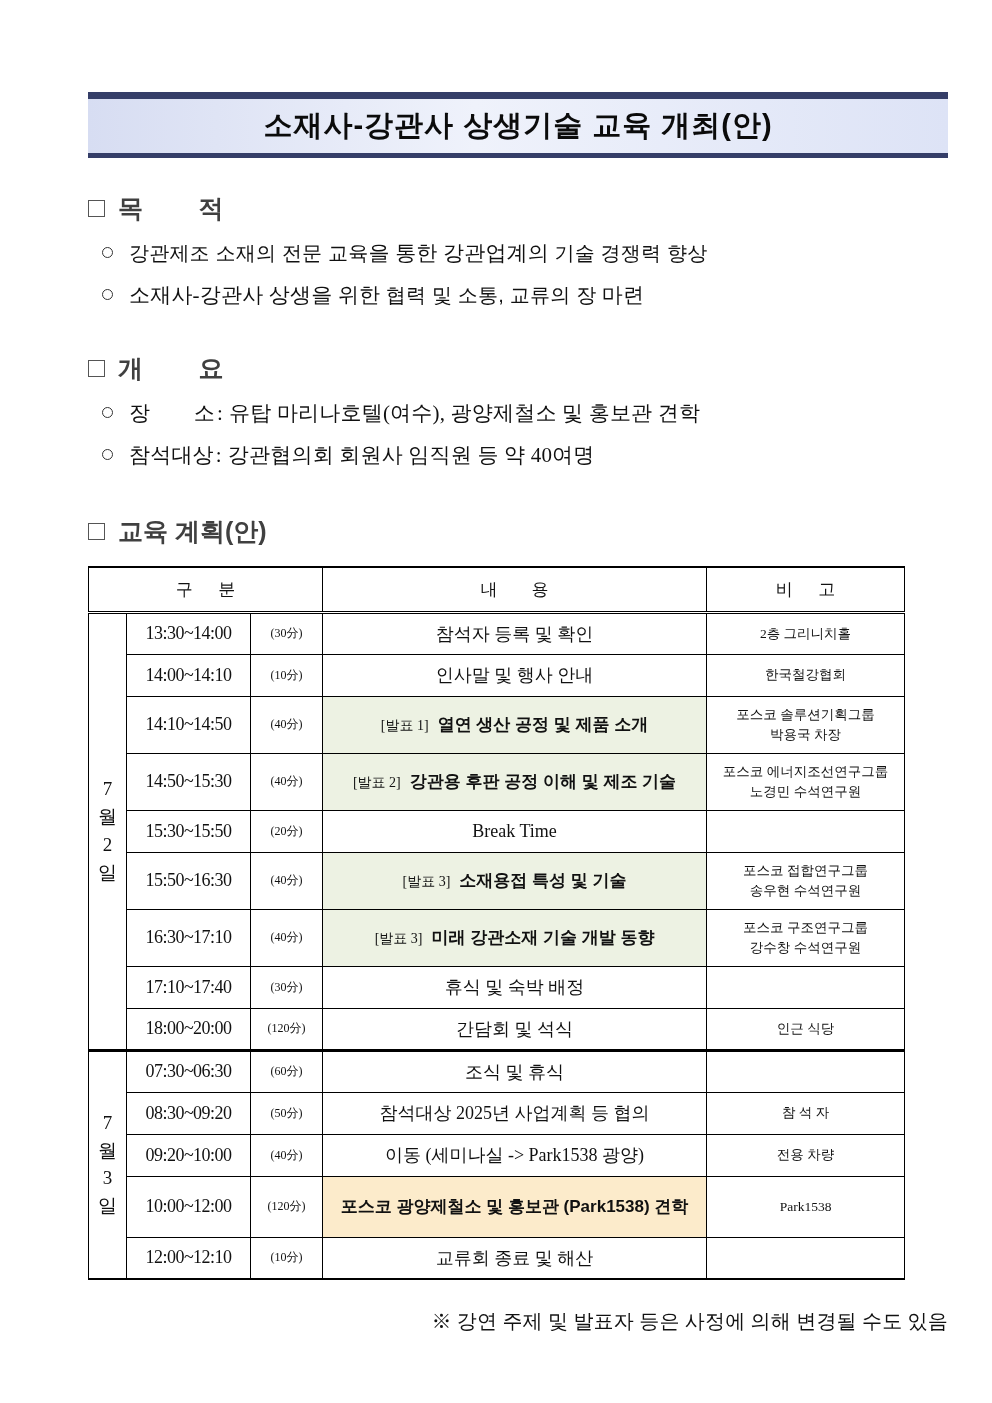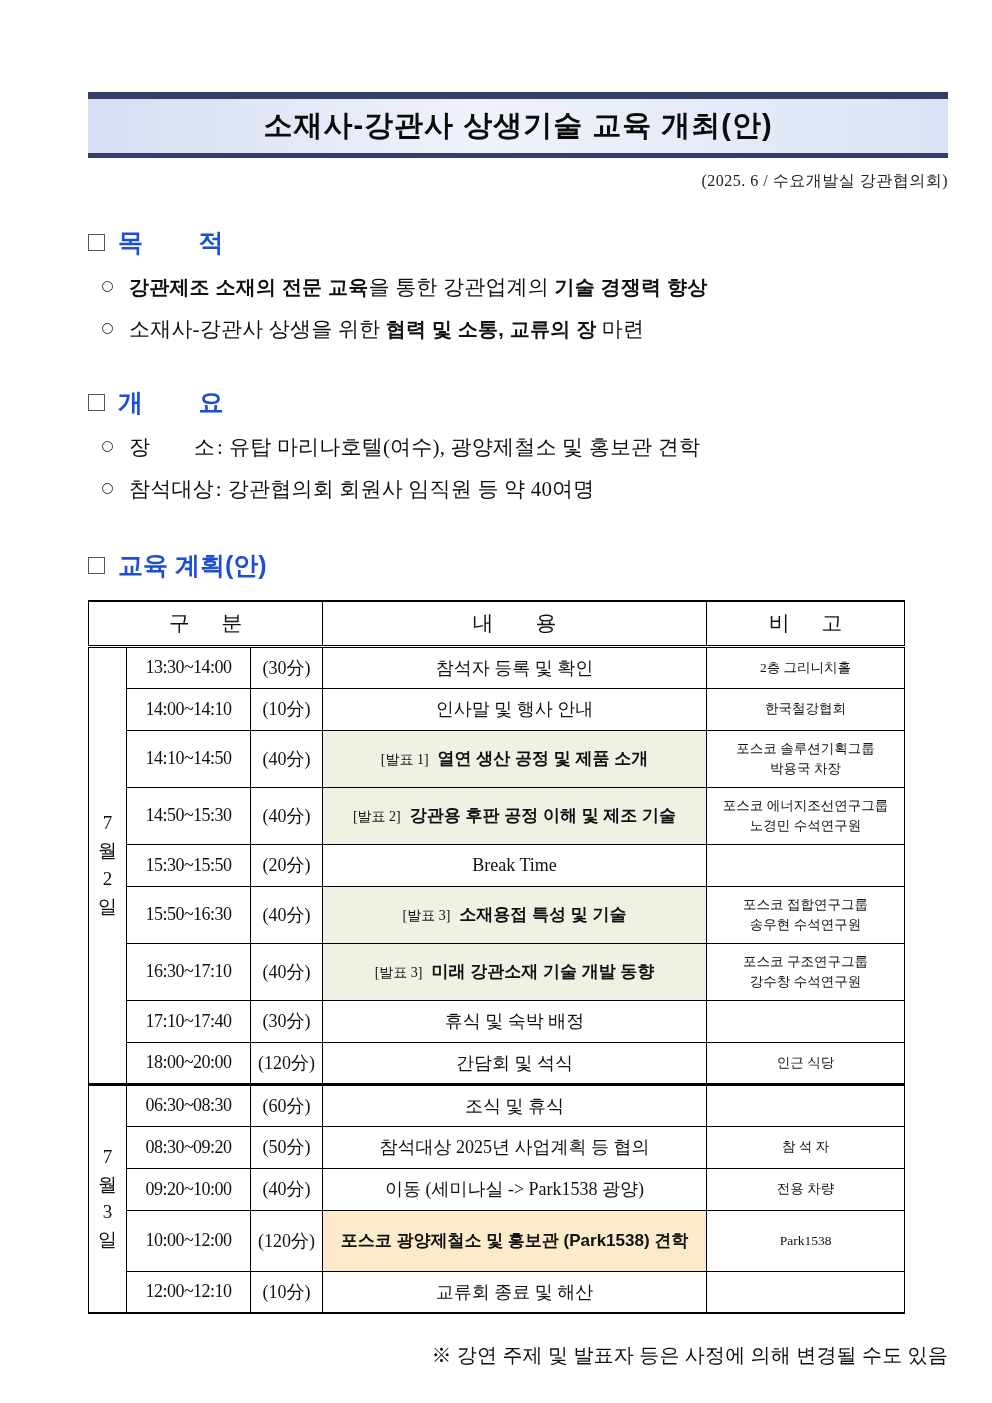"(2025. 6 / 수요개발실 강관협의회)" div.subtitle { html: <div>(2025. 6 / 수요개발실 강관협의회)</div> -> none }
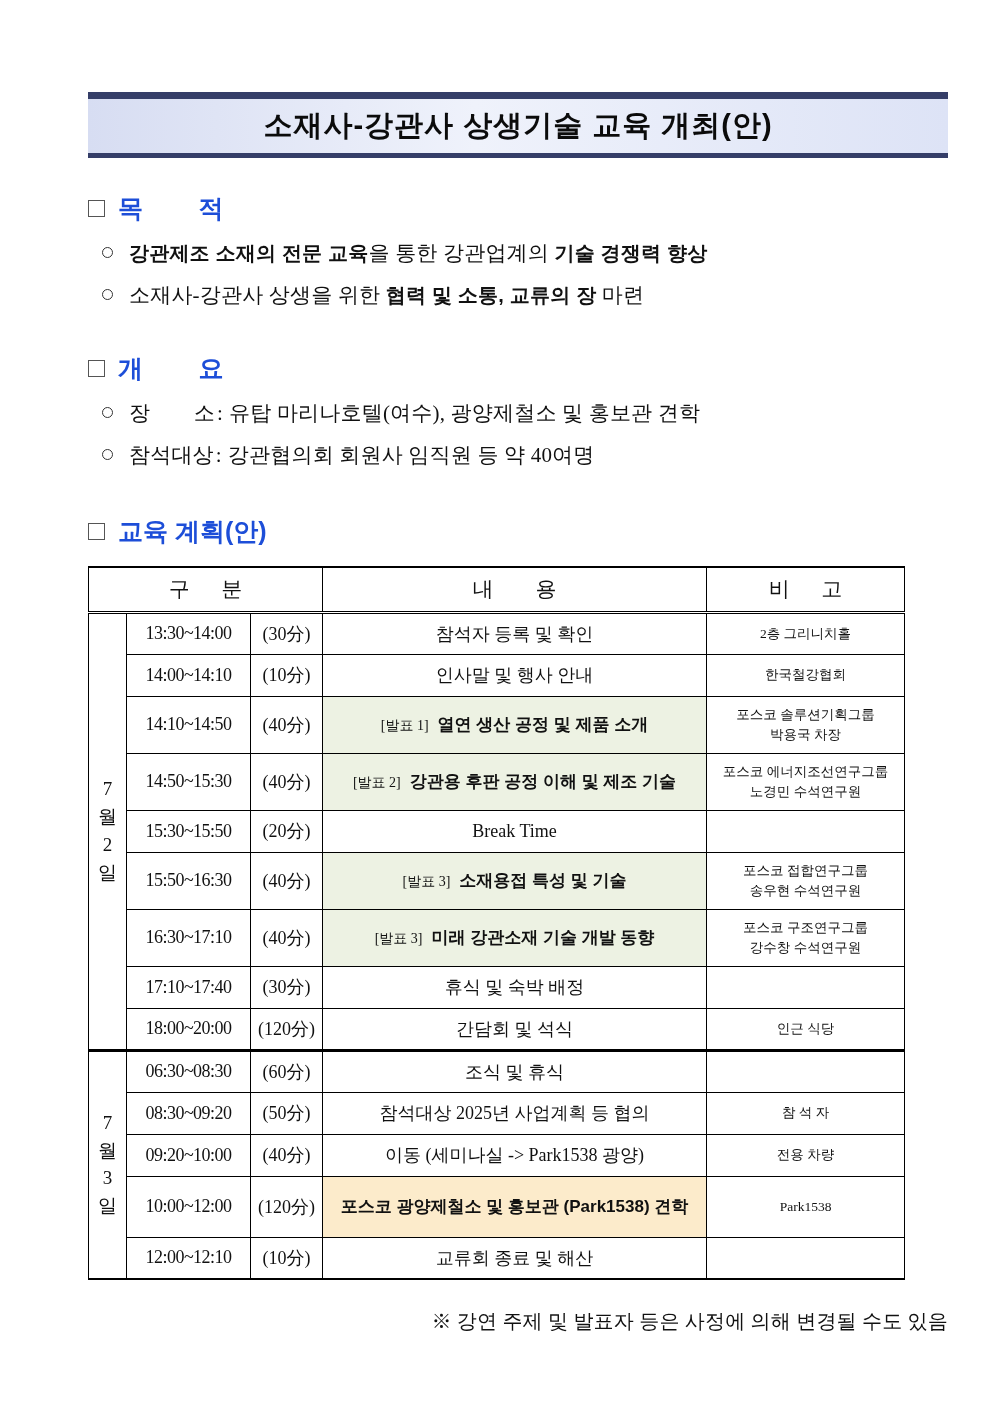"목 적" .sec-title { color: #1d4ed8 -> #404040 }
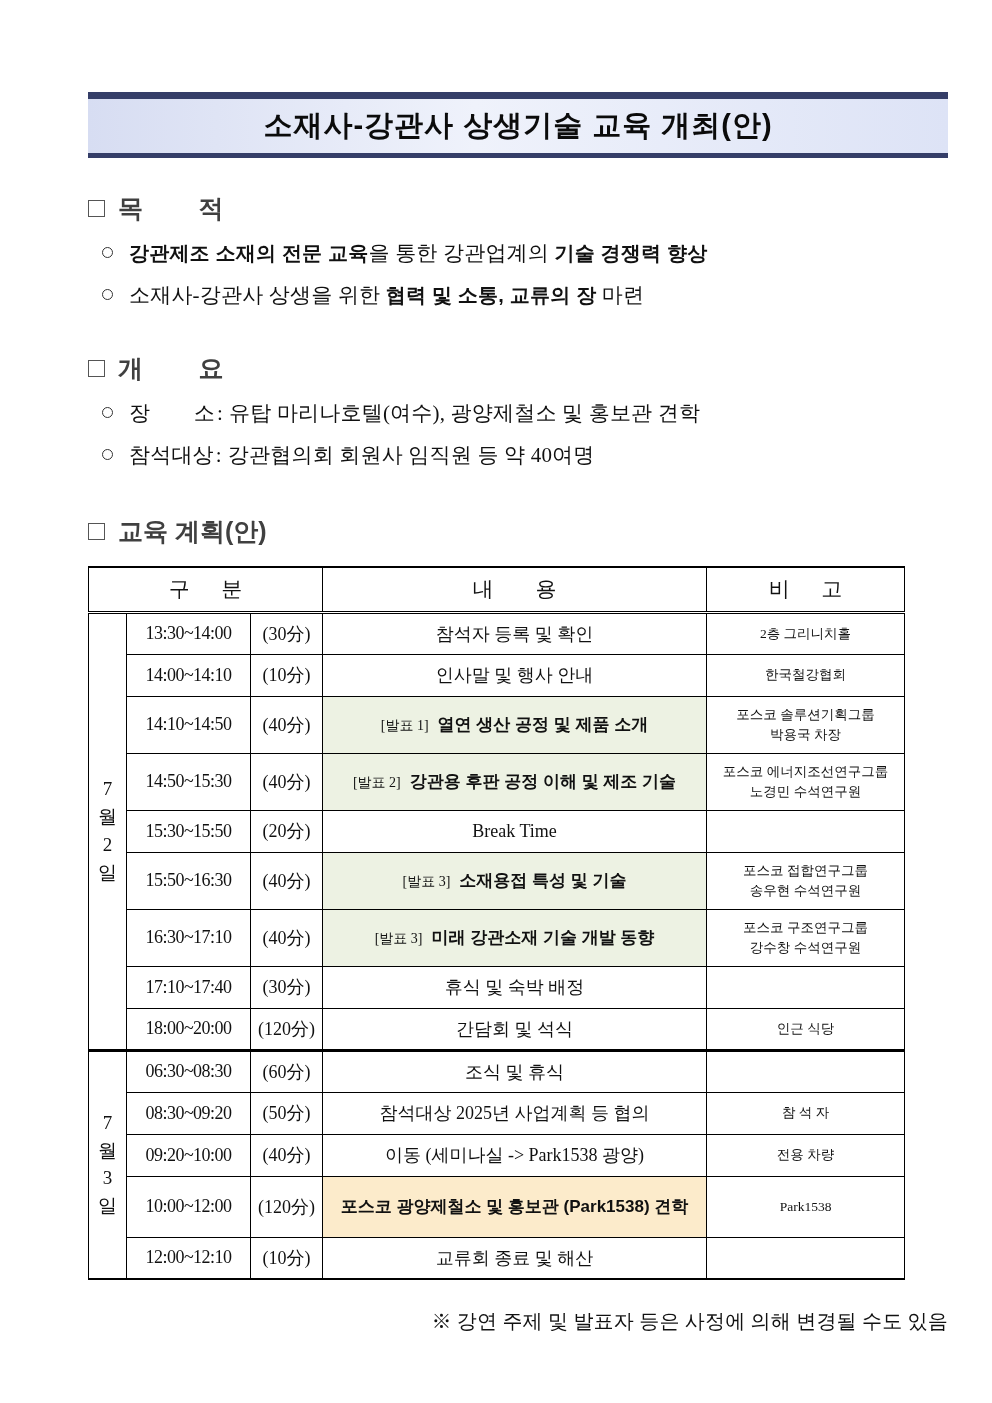"강관제조 소재의 전문 교육" .run-b { font-weight: 700 -> 400 }
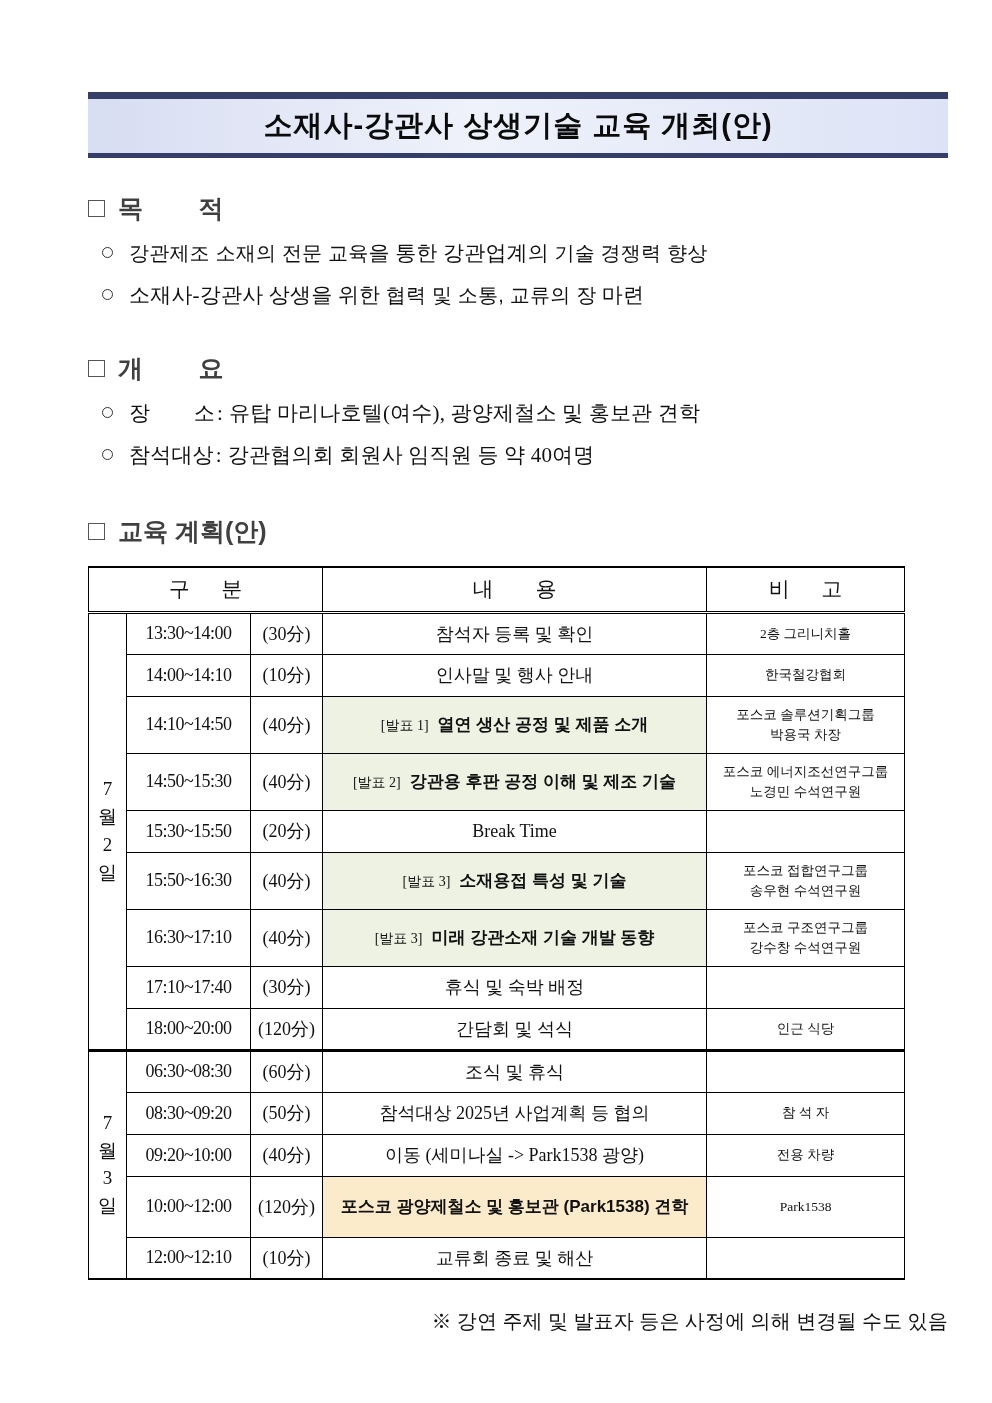"구 분" table.sched thead th { font-size: 21px -> 17px }
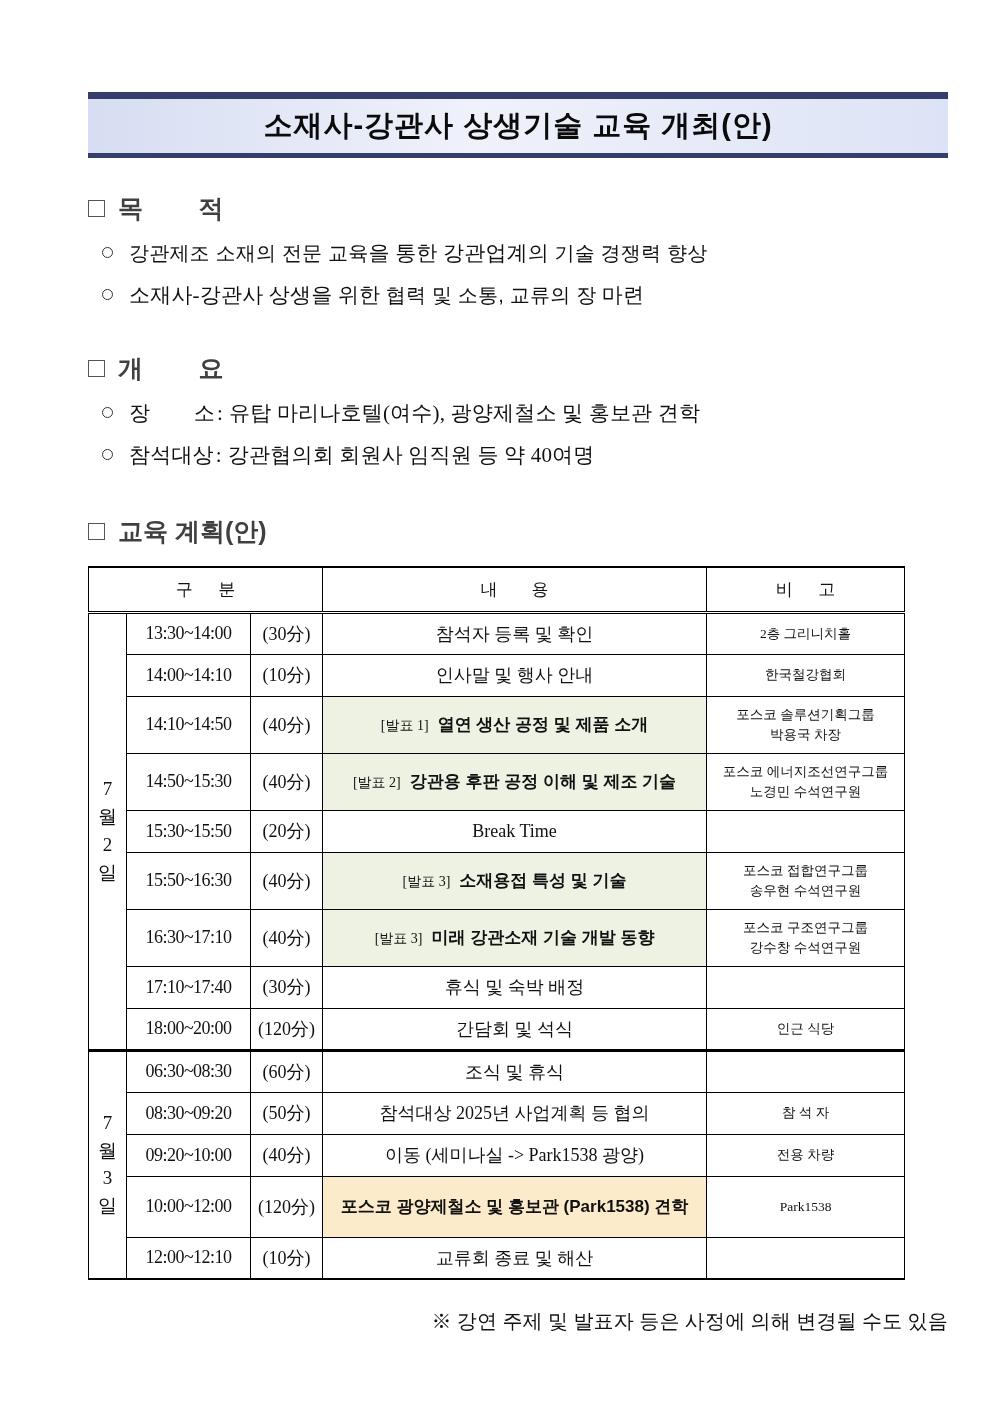"(30分)" td.dur-cell { font-size: 18px -> 12px }
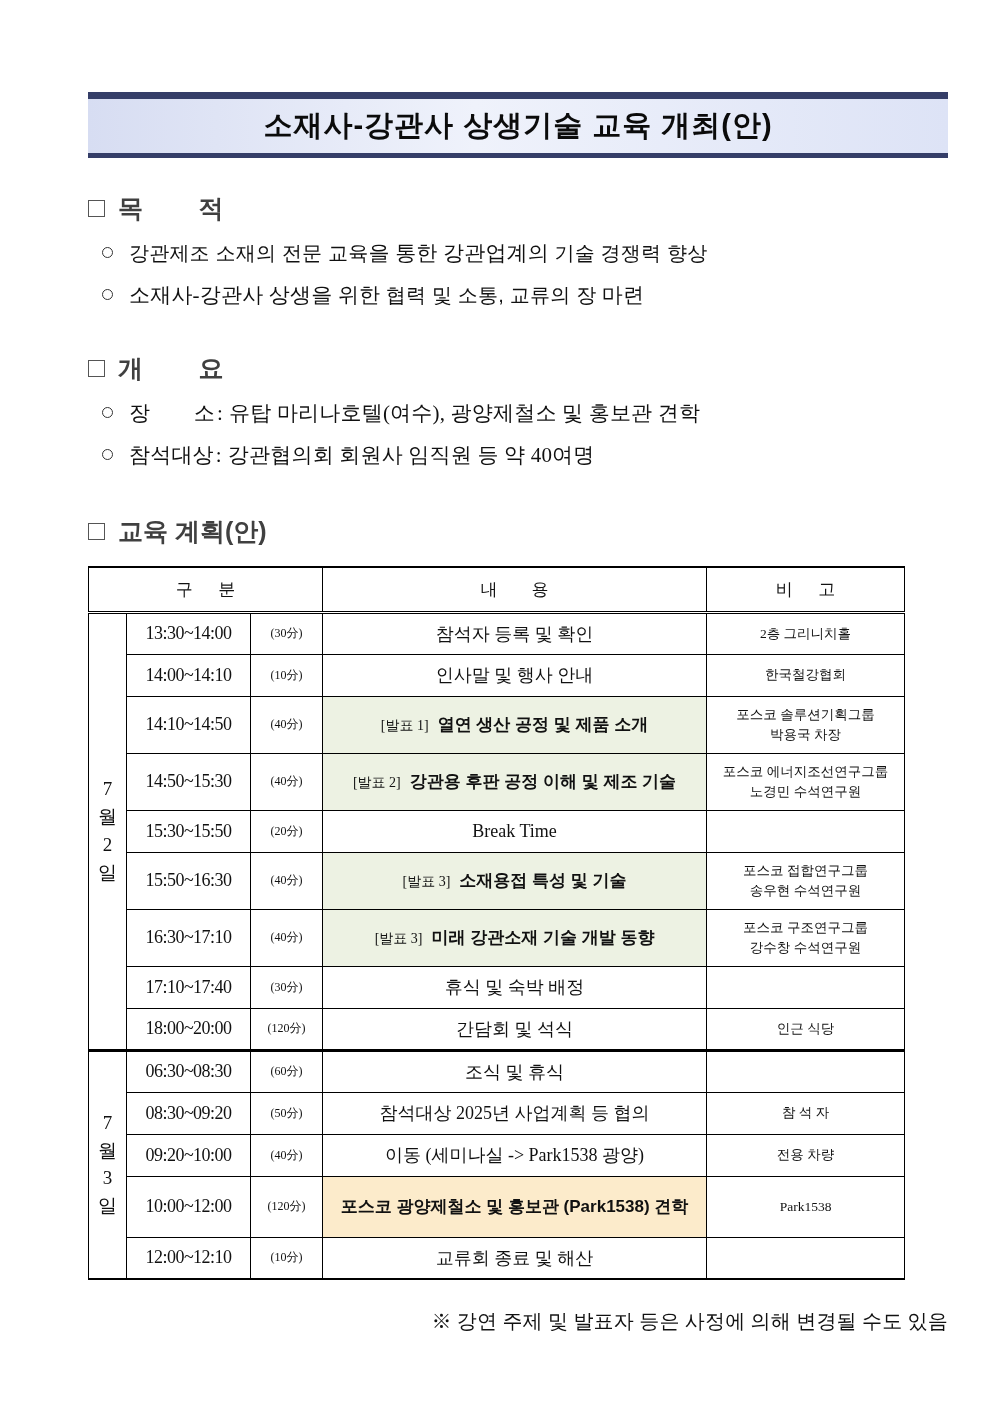"06:30~08:30" td.time-cell { text: 06:30~08:30 -> 07:30~06:30 }
